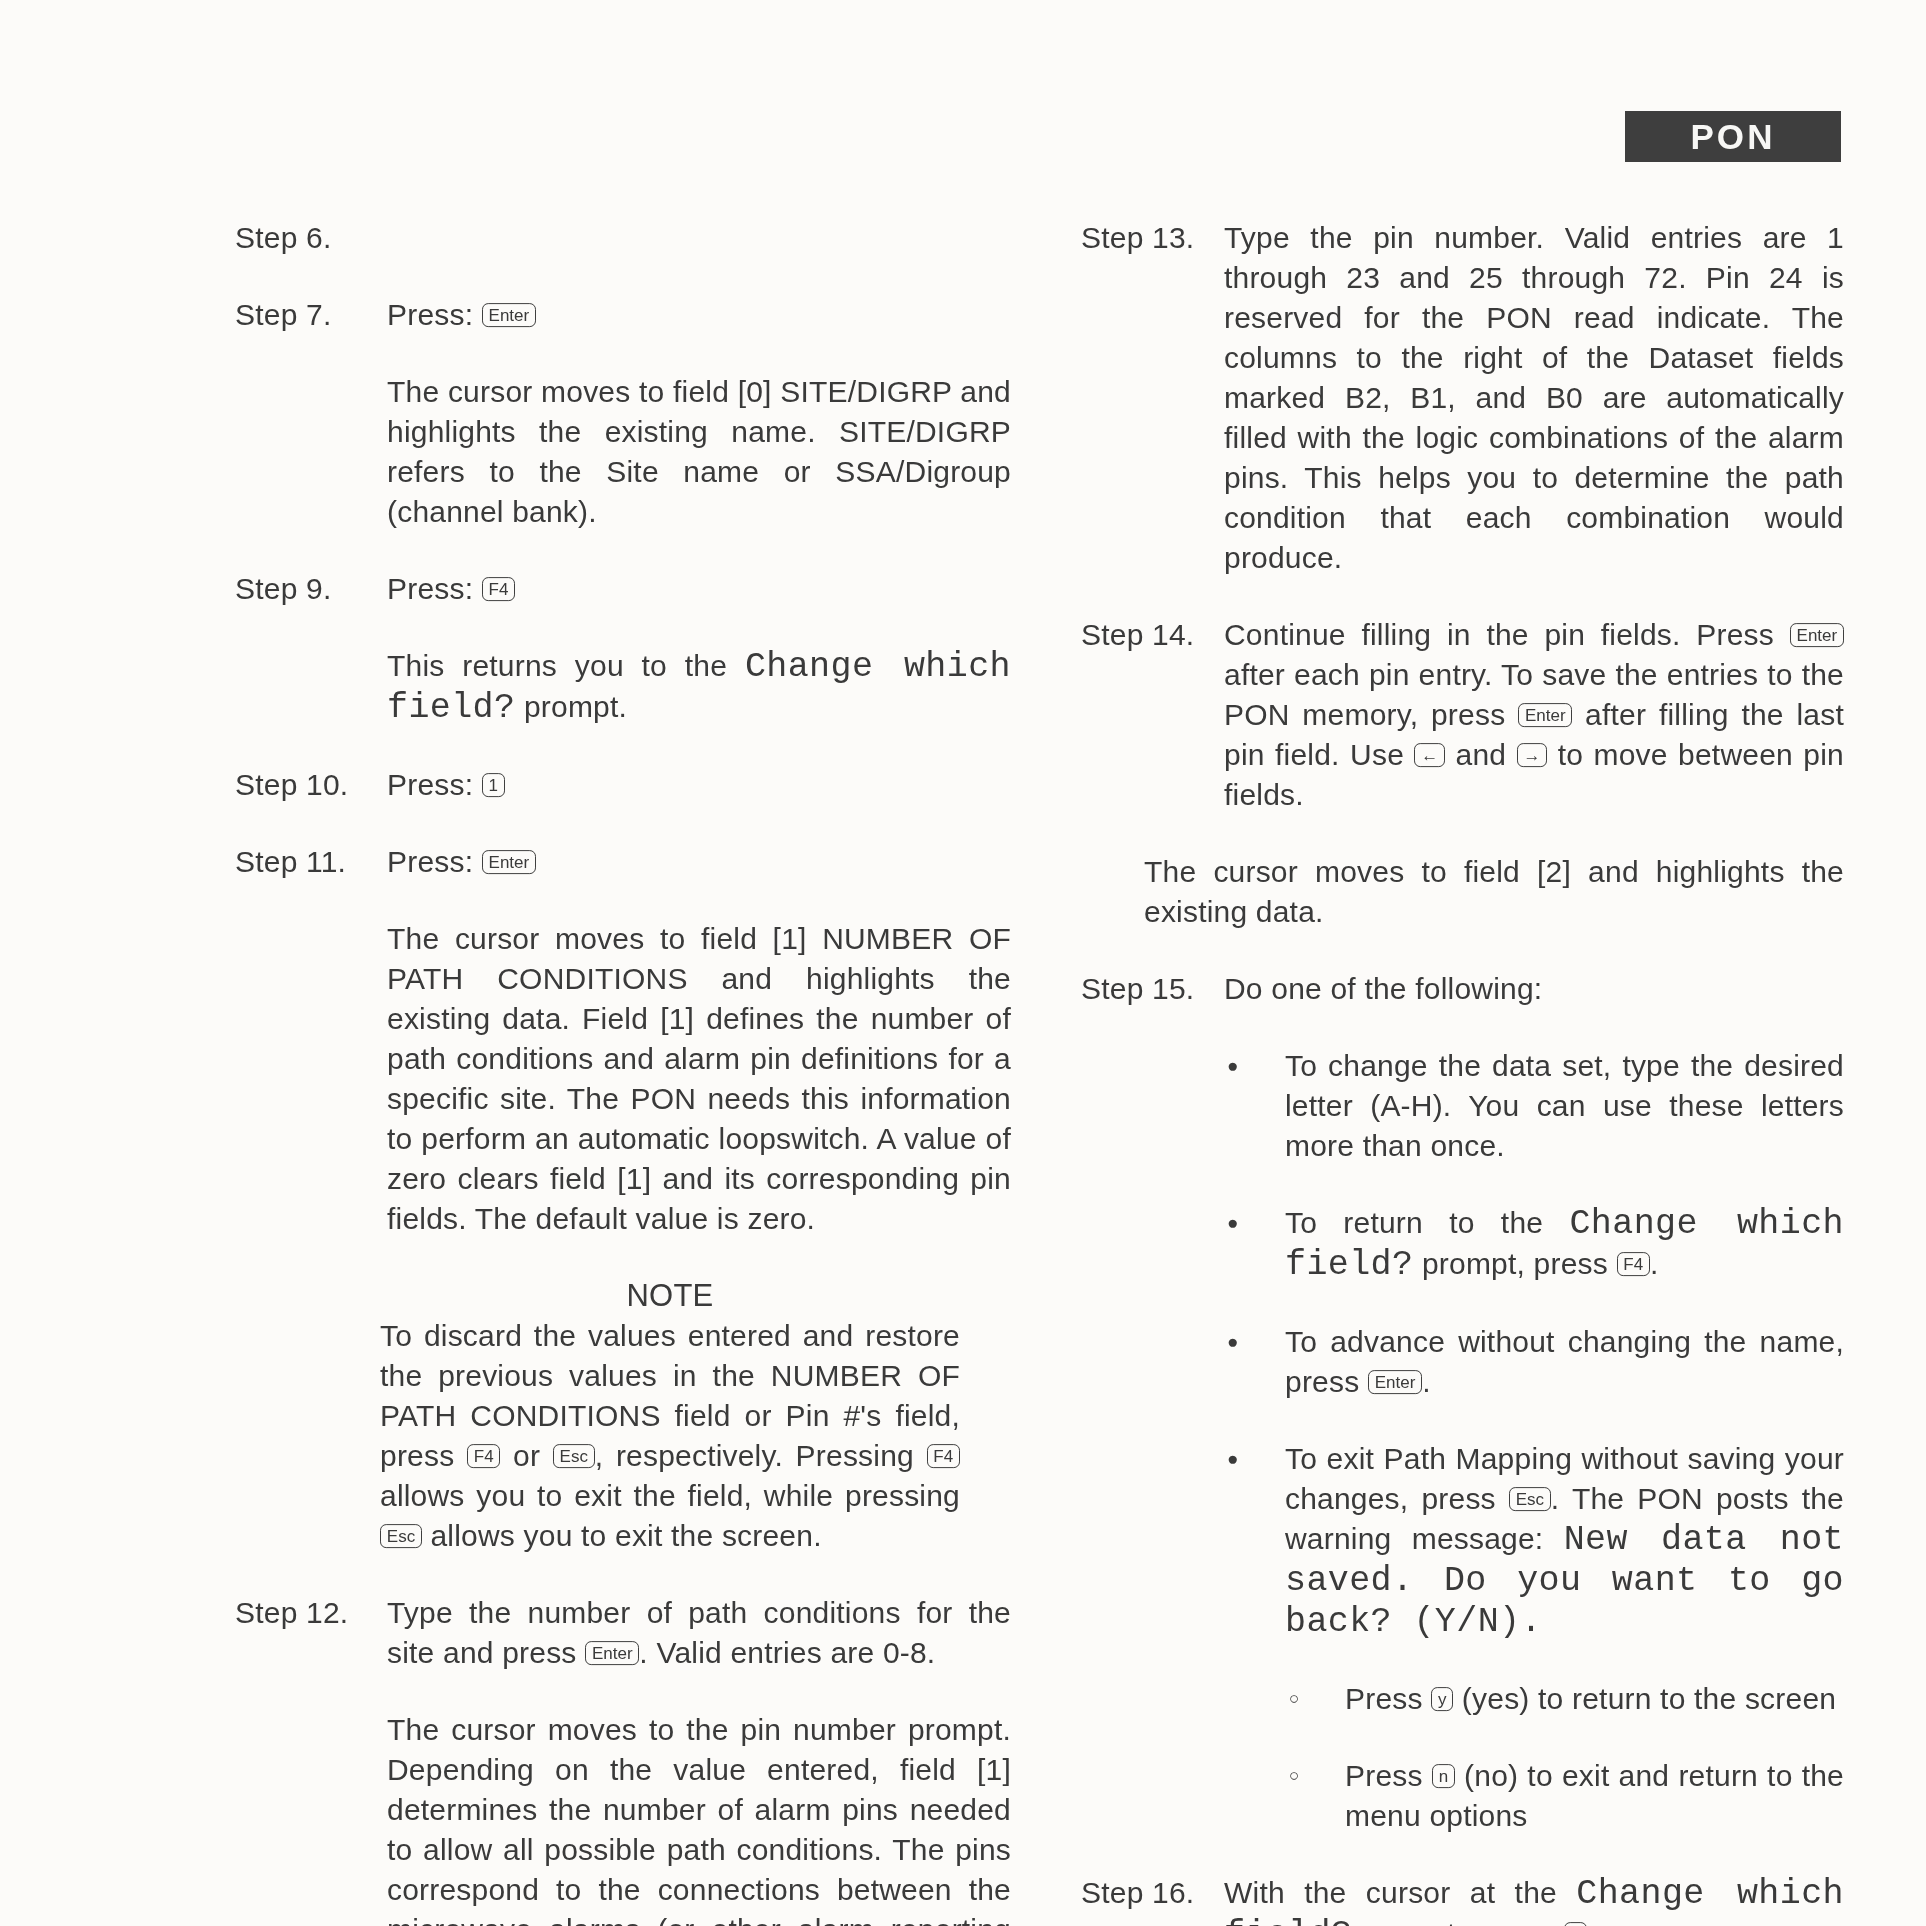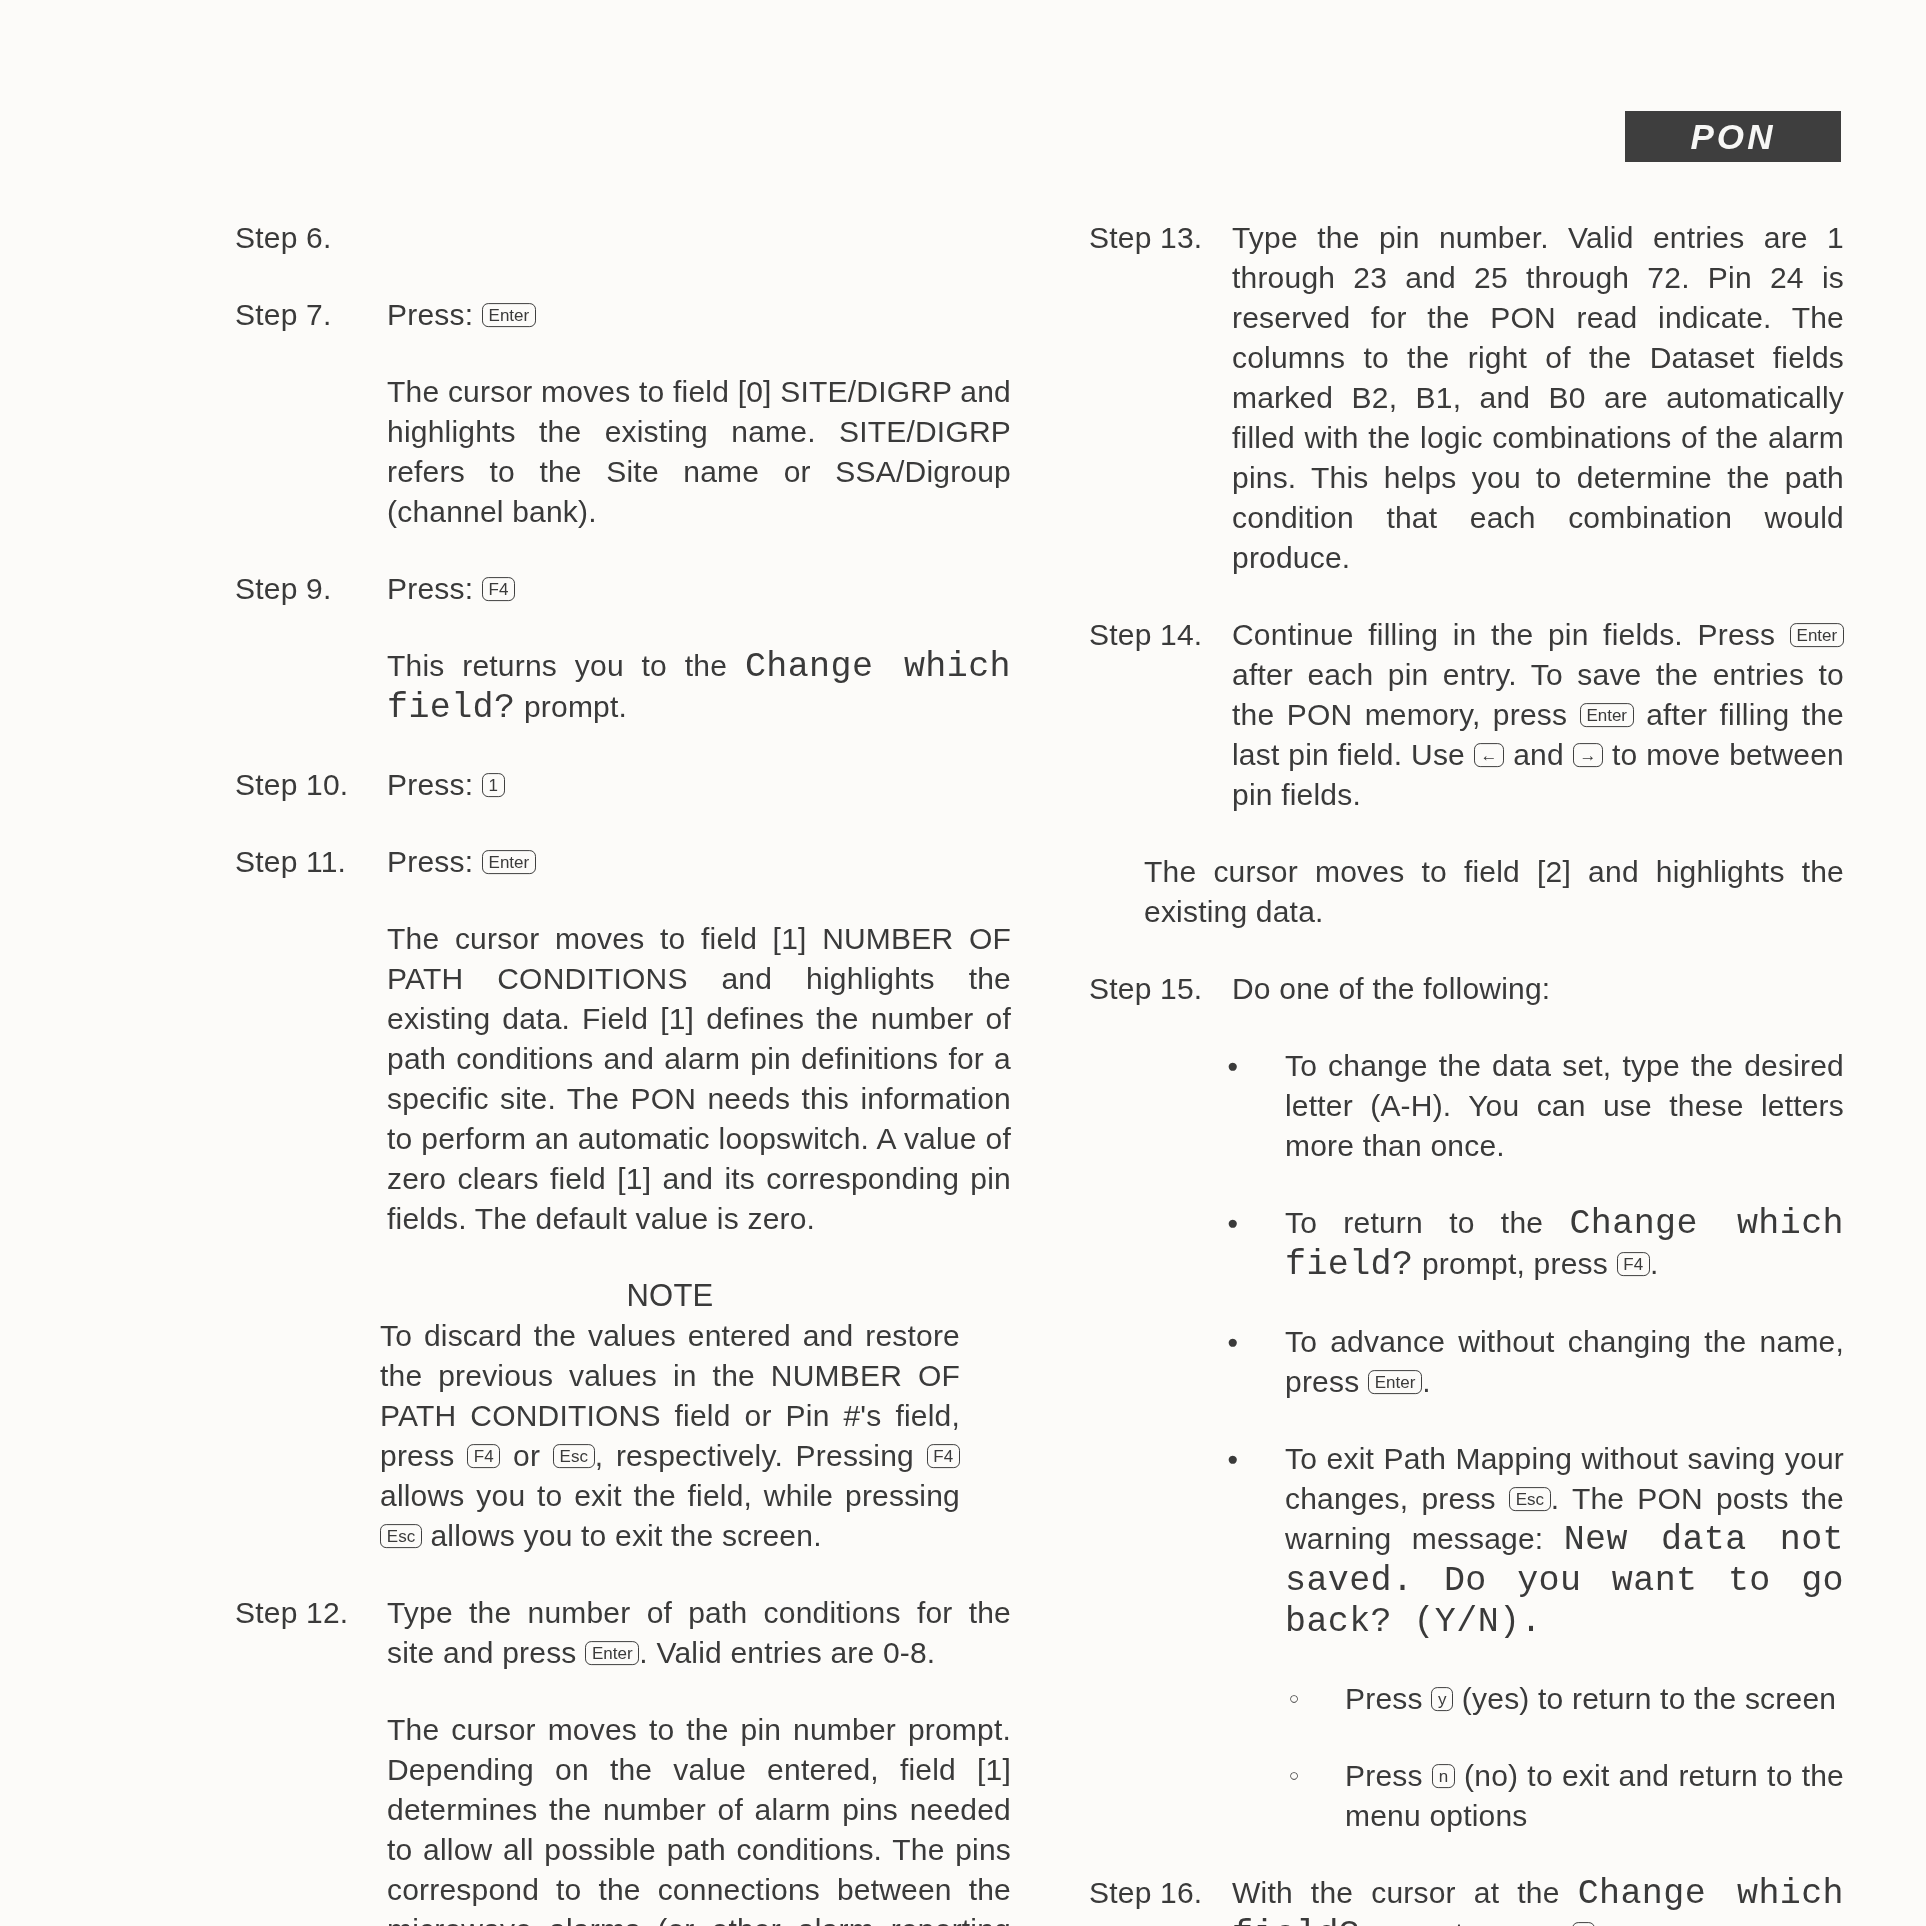"PON" div.badge { font-style: italic -> none }
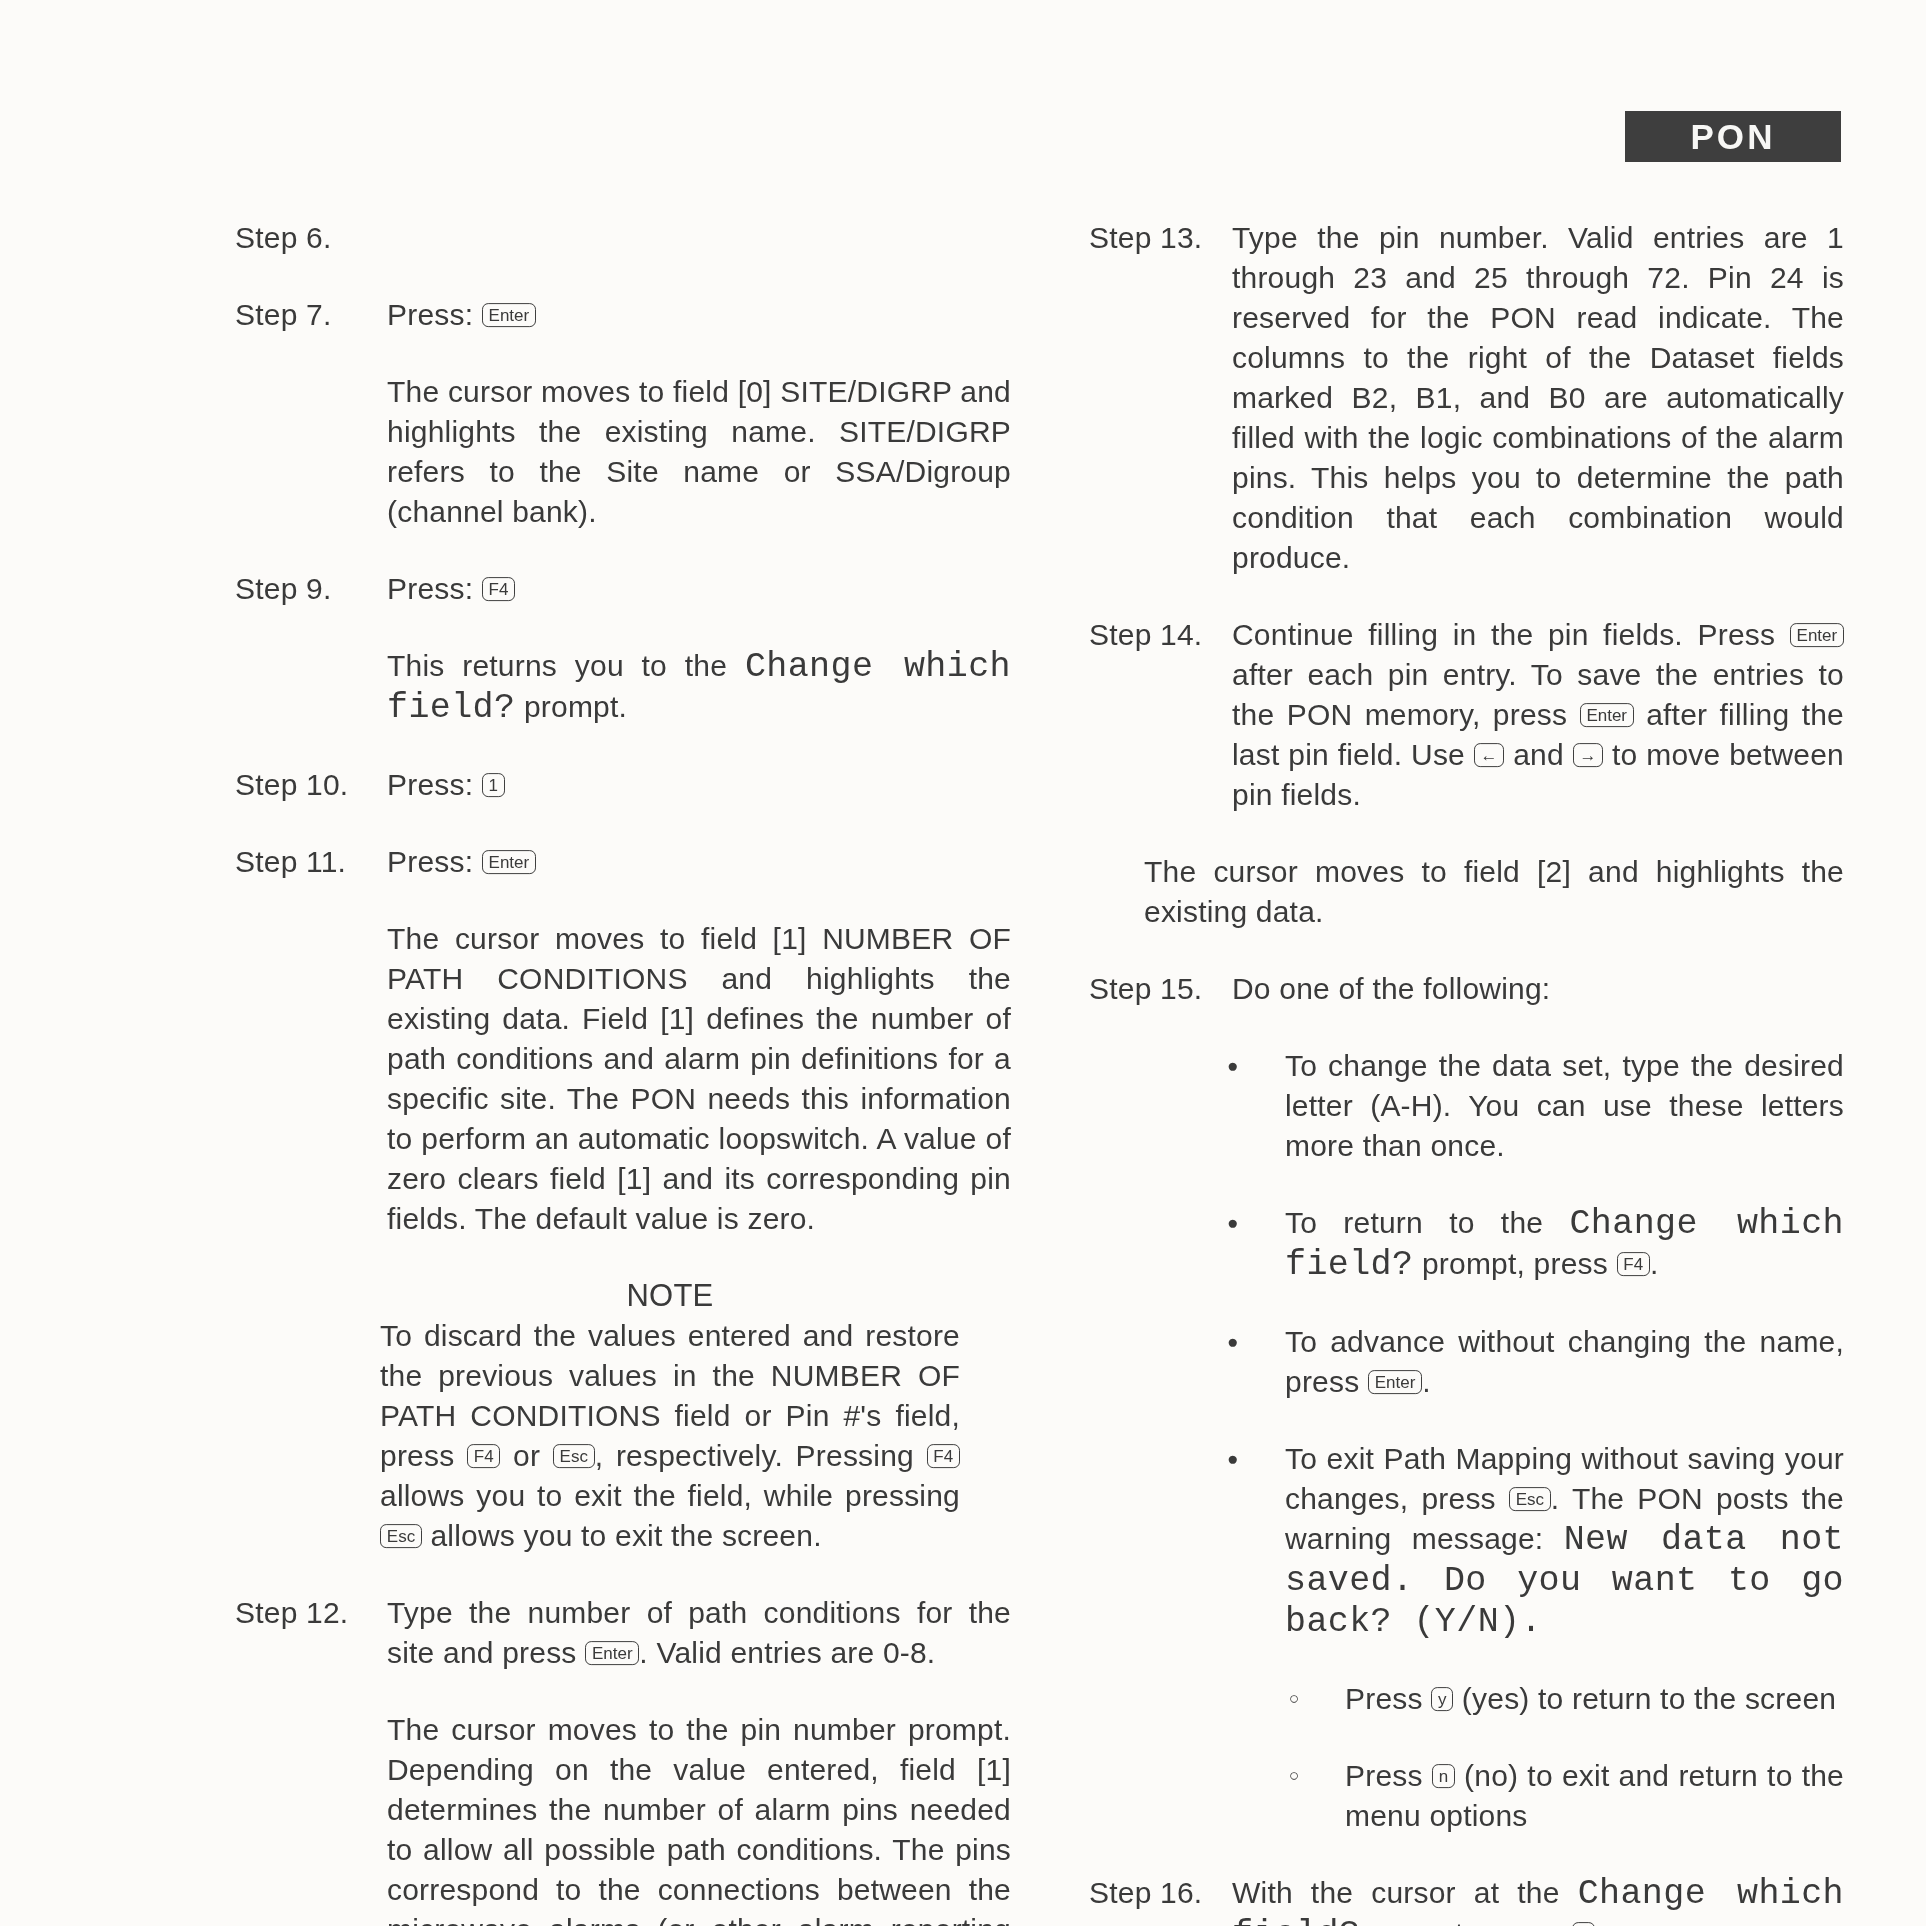"Step 13." .col-right .step-row { margin-left: 8px -> none }
